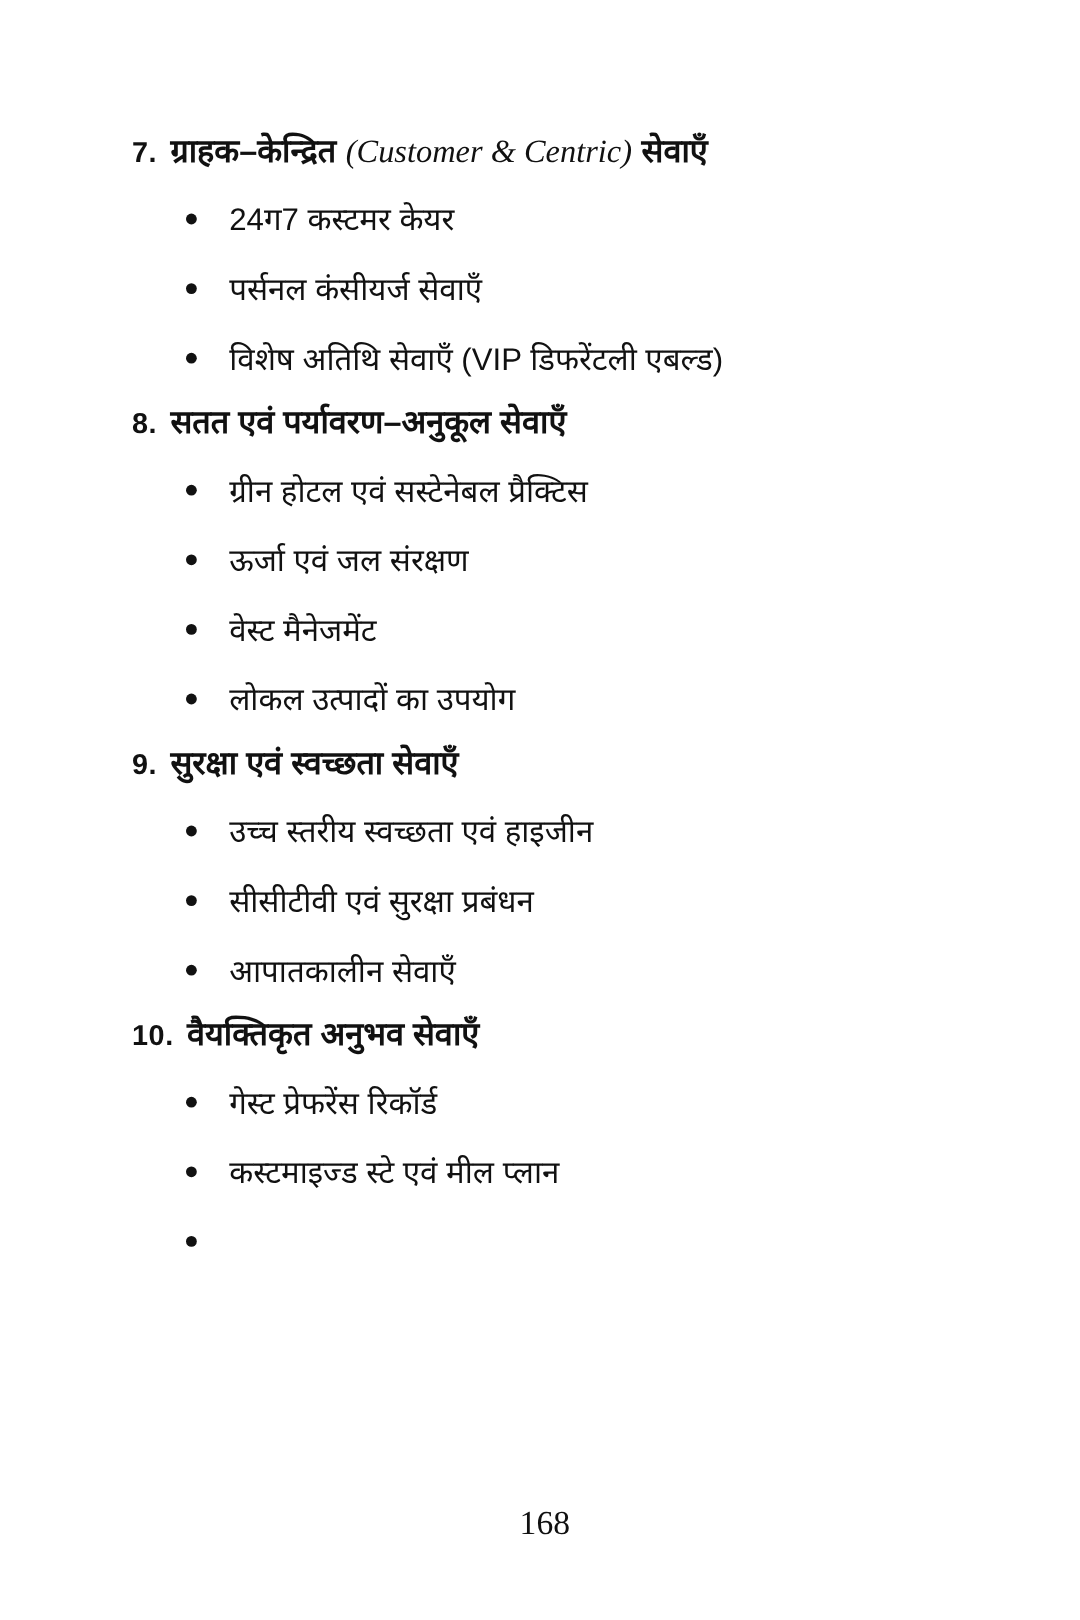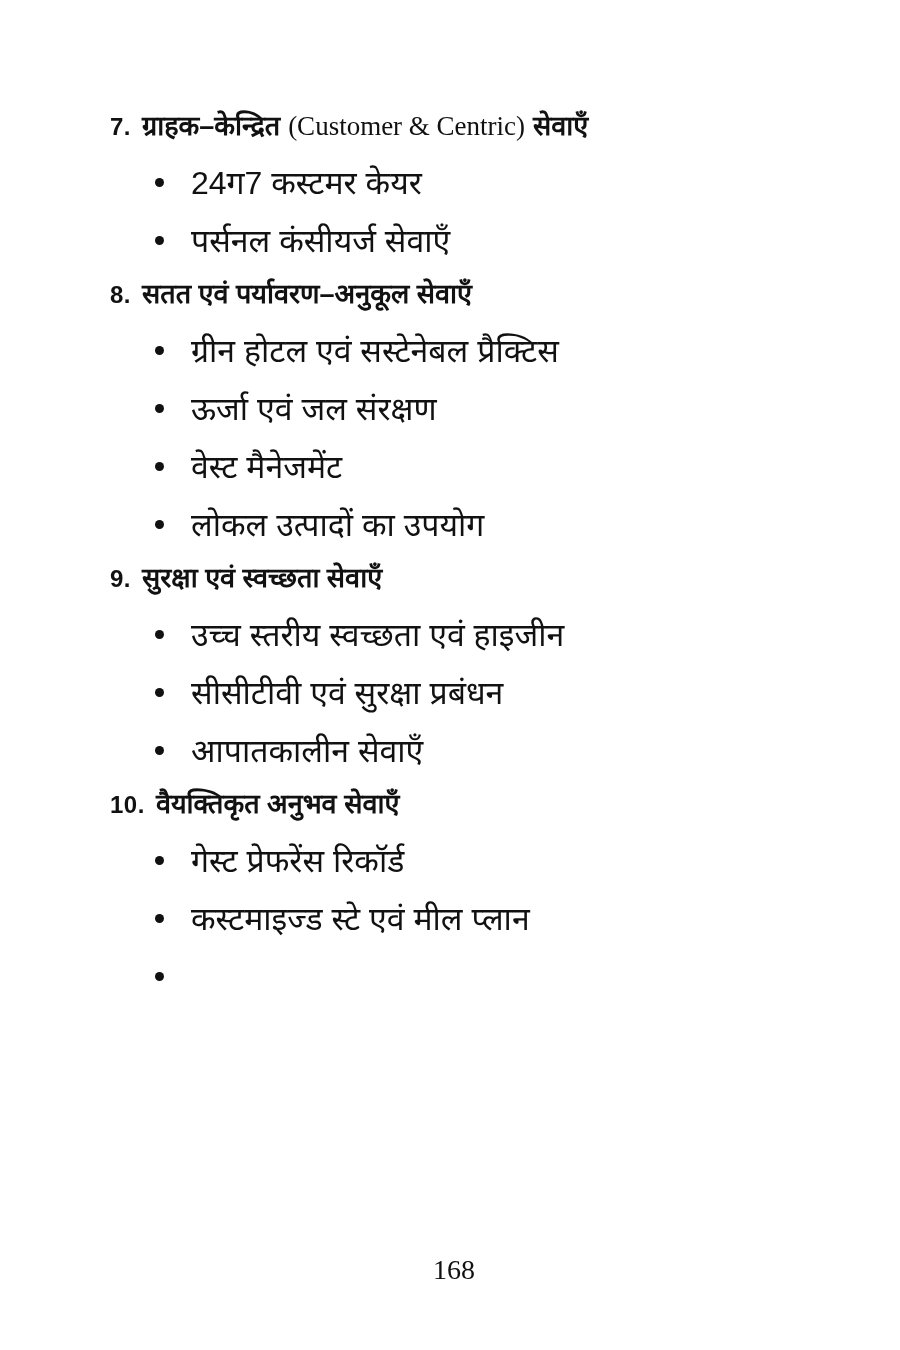"(Customer & Centric)" .title-en { font-style: none -> italic }
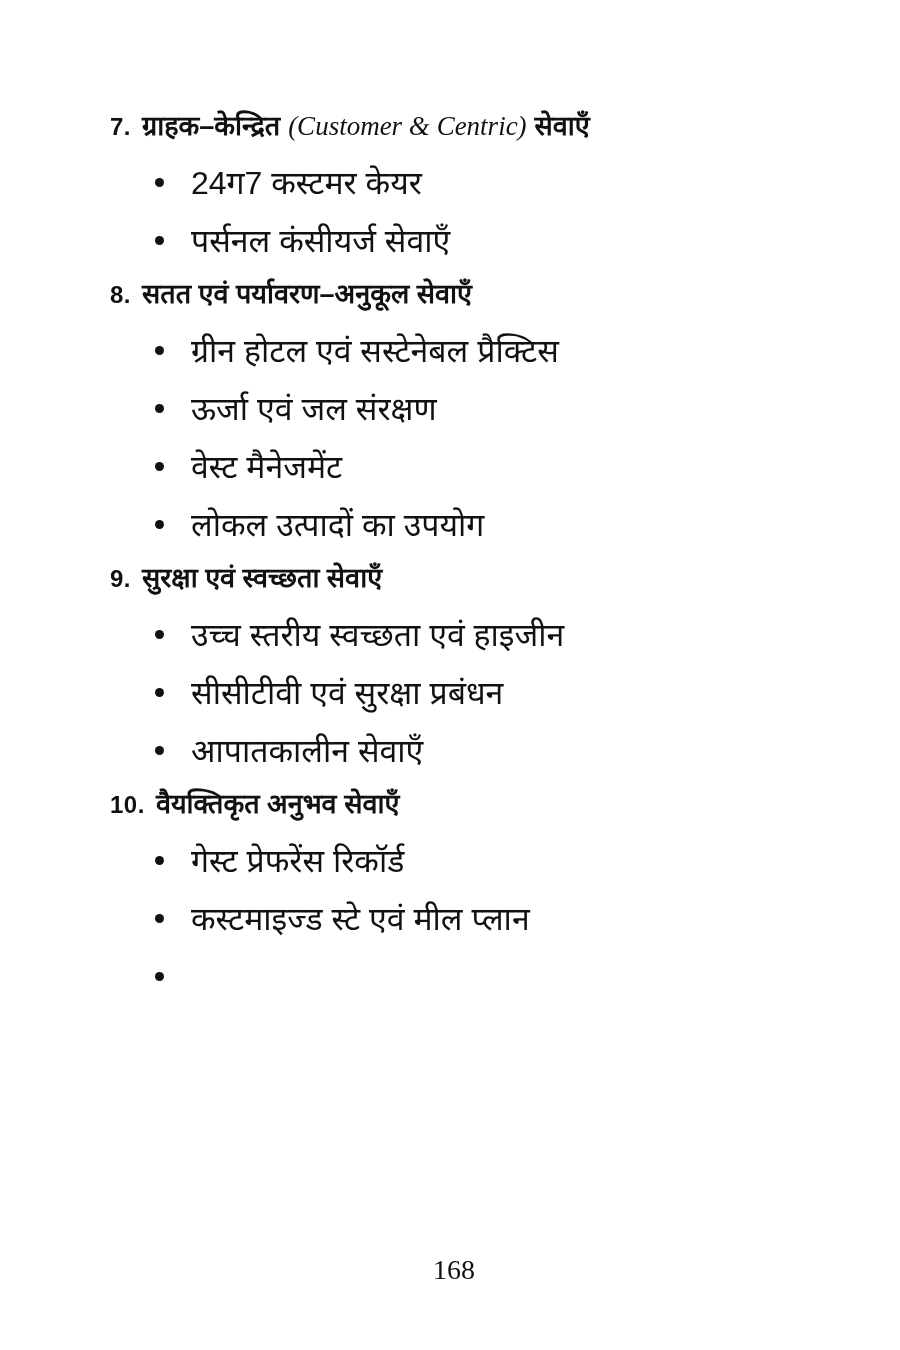"24ग7 कस्टमर केयर" .bullet-text { font-size: 32px -> 26px }
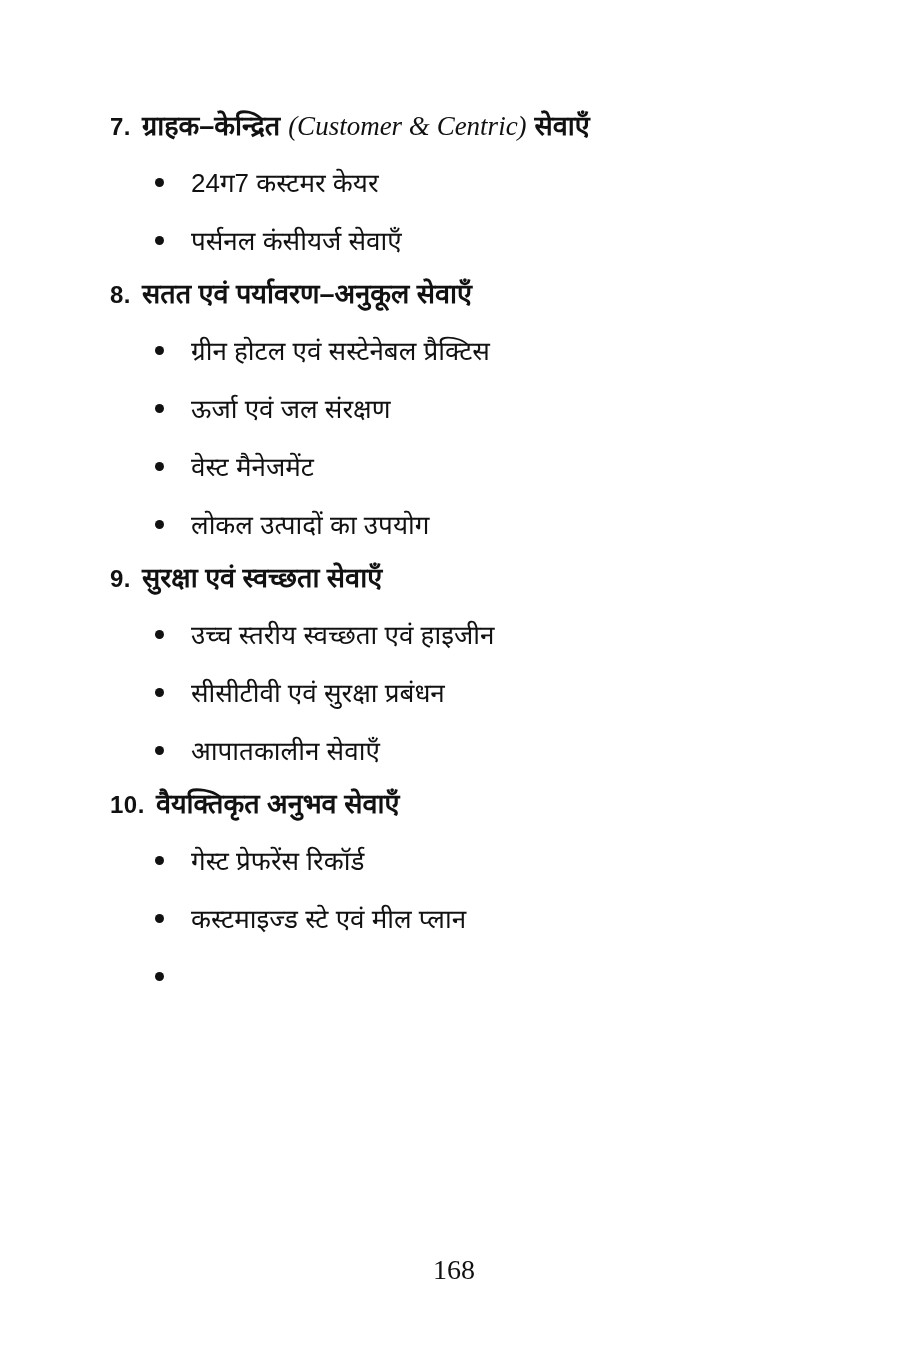"विशेष अतिथि सेवाएँ (VIP डिफरेंटली" div.bullet-row { html: none -> <div> <span></span> <span>विशेष अतिथि सेवाएँ (VIP डिफरेंटली एबल्ड)</span> </div> }
